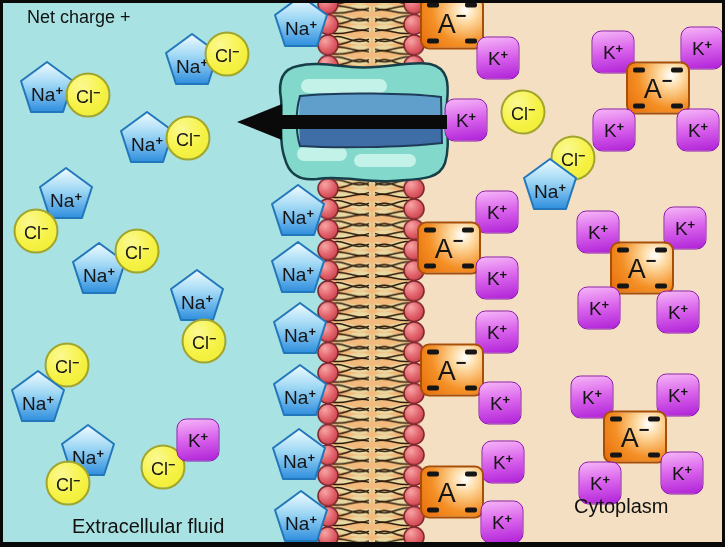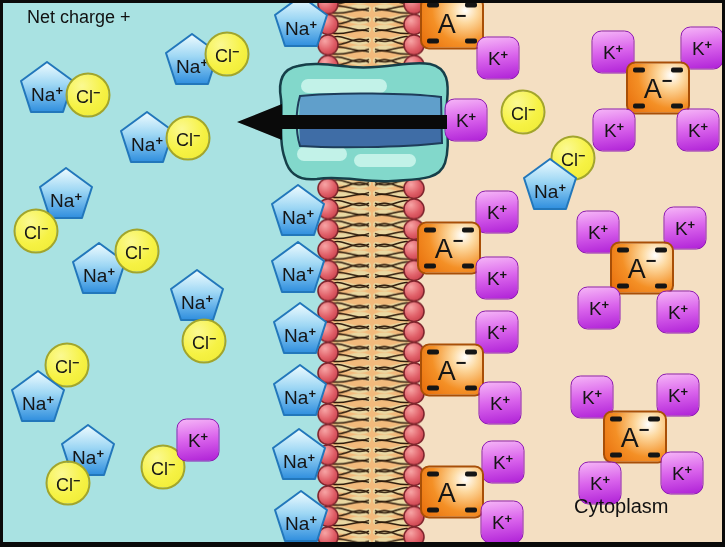"Extracellular fluid" div.txt { html: none -> <div>Extracellular fluid</div> }
